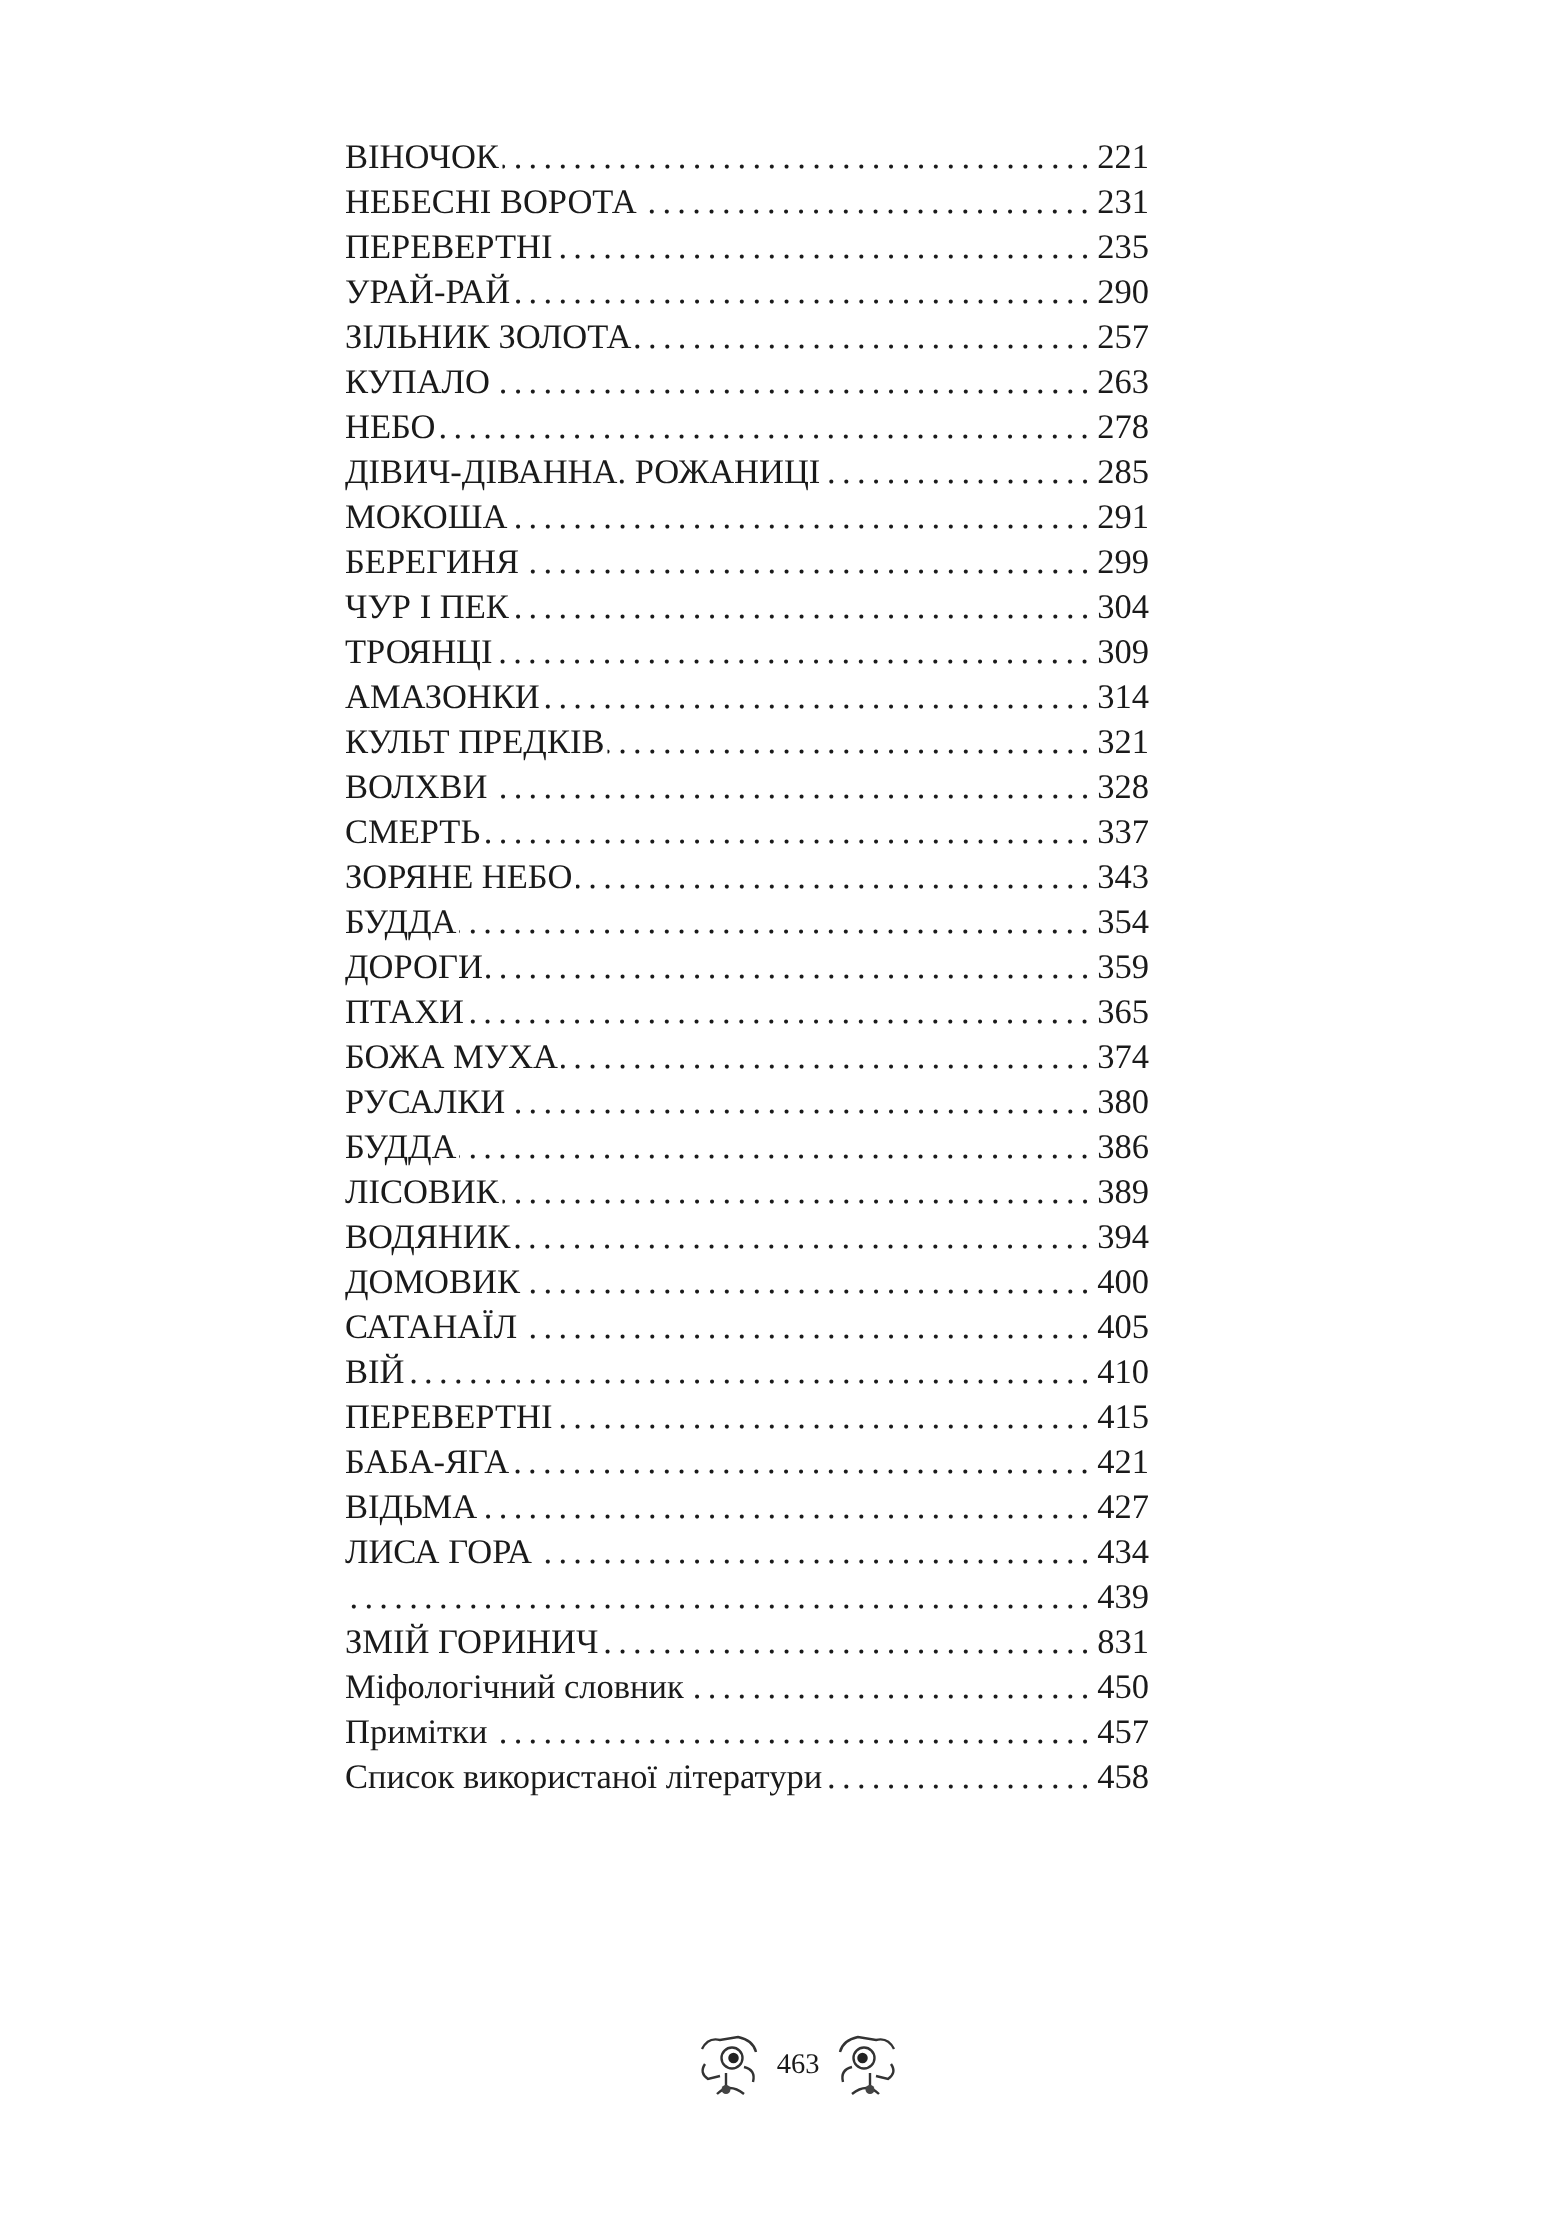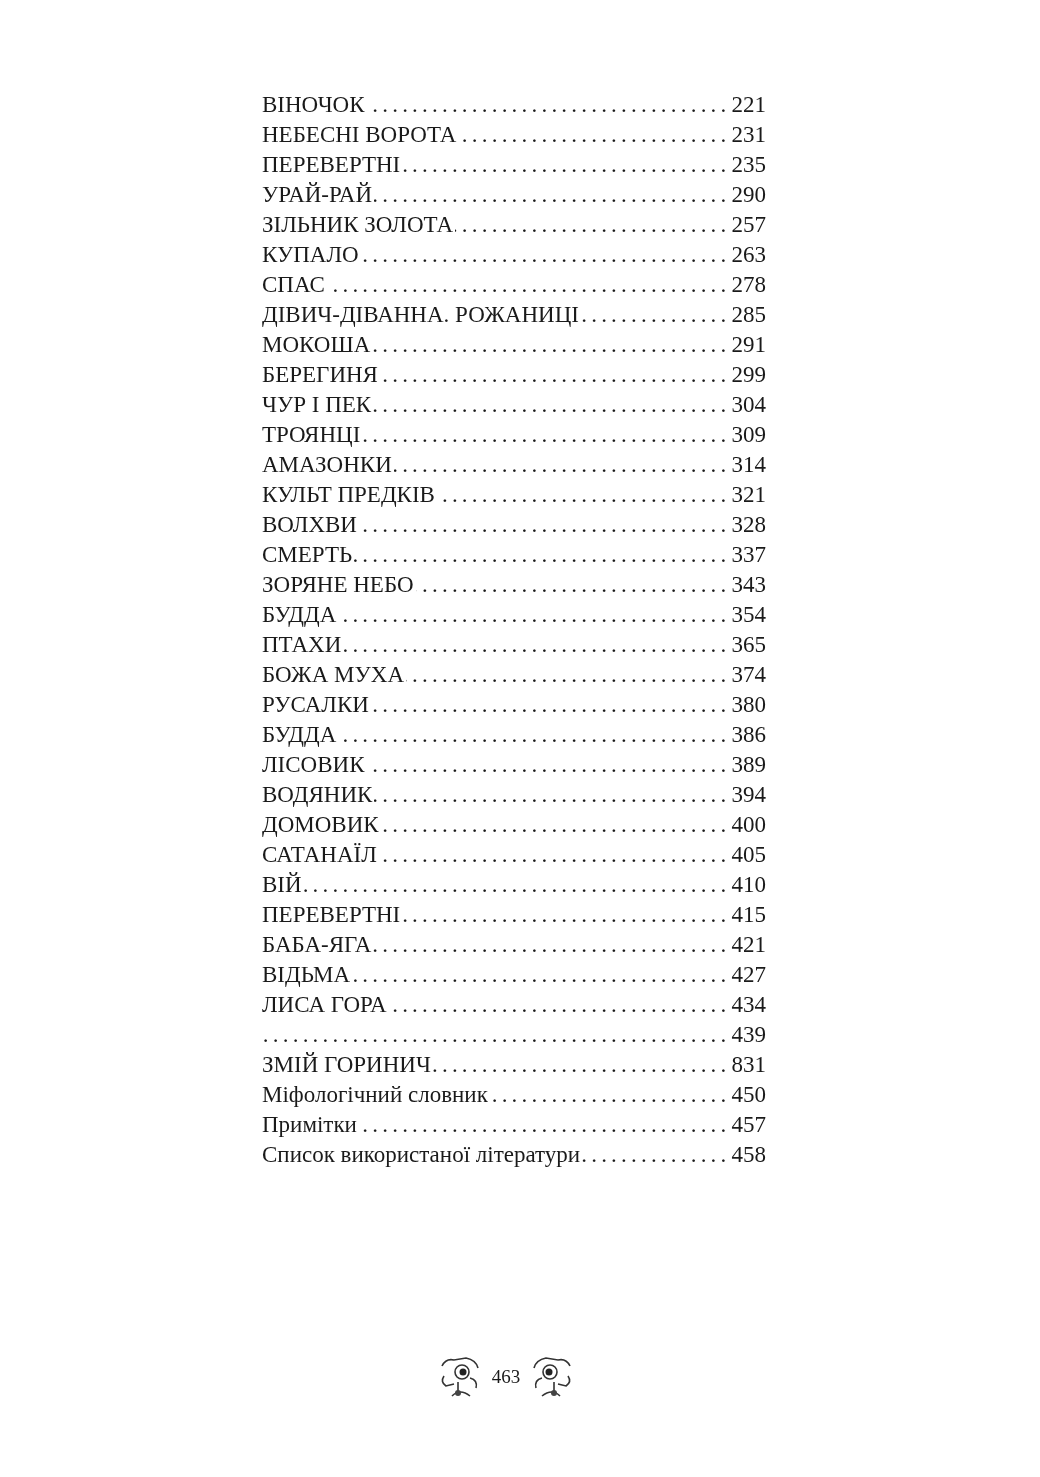"ВІНОЧОК" .toc-row { margin-left: 32px -> none }
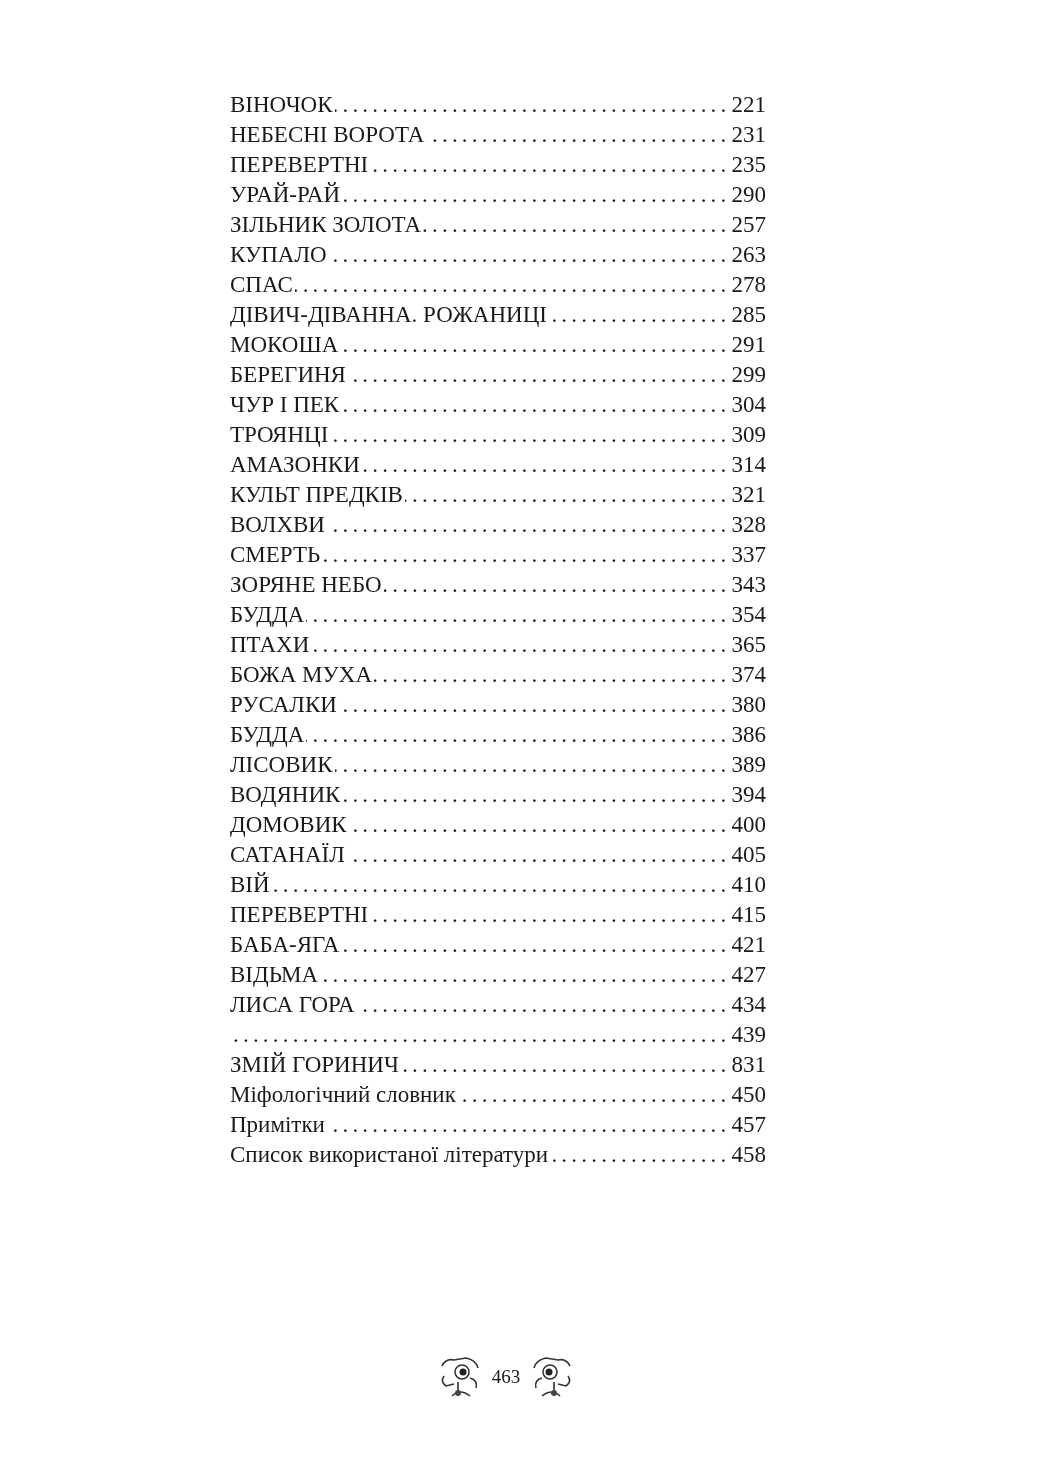"СПАС" span.toc-title { text: СПАС -> НЕБО }
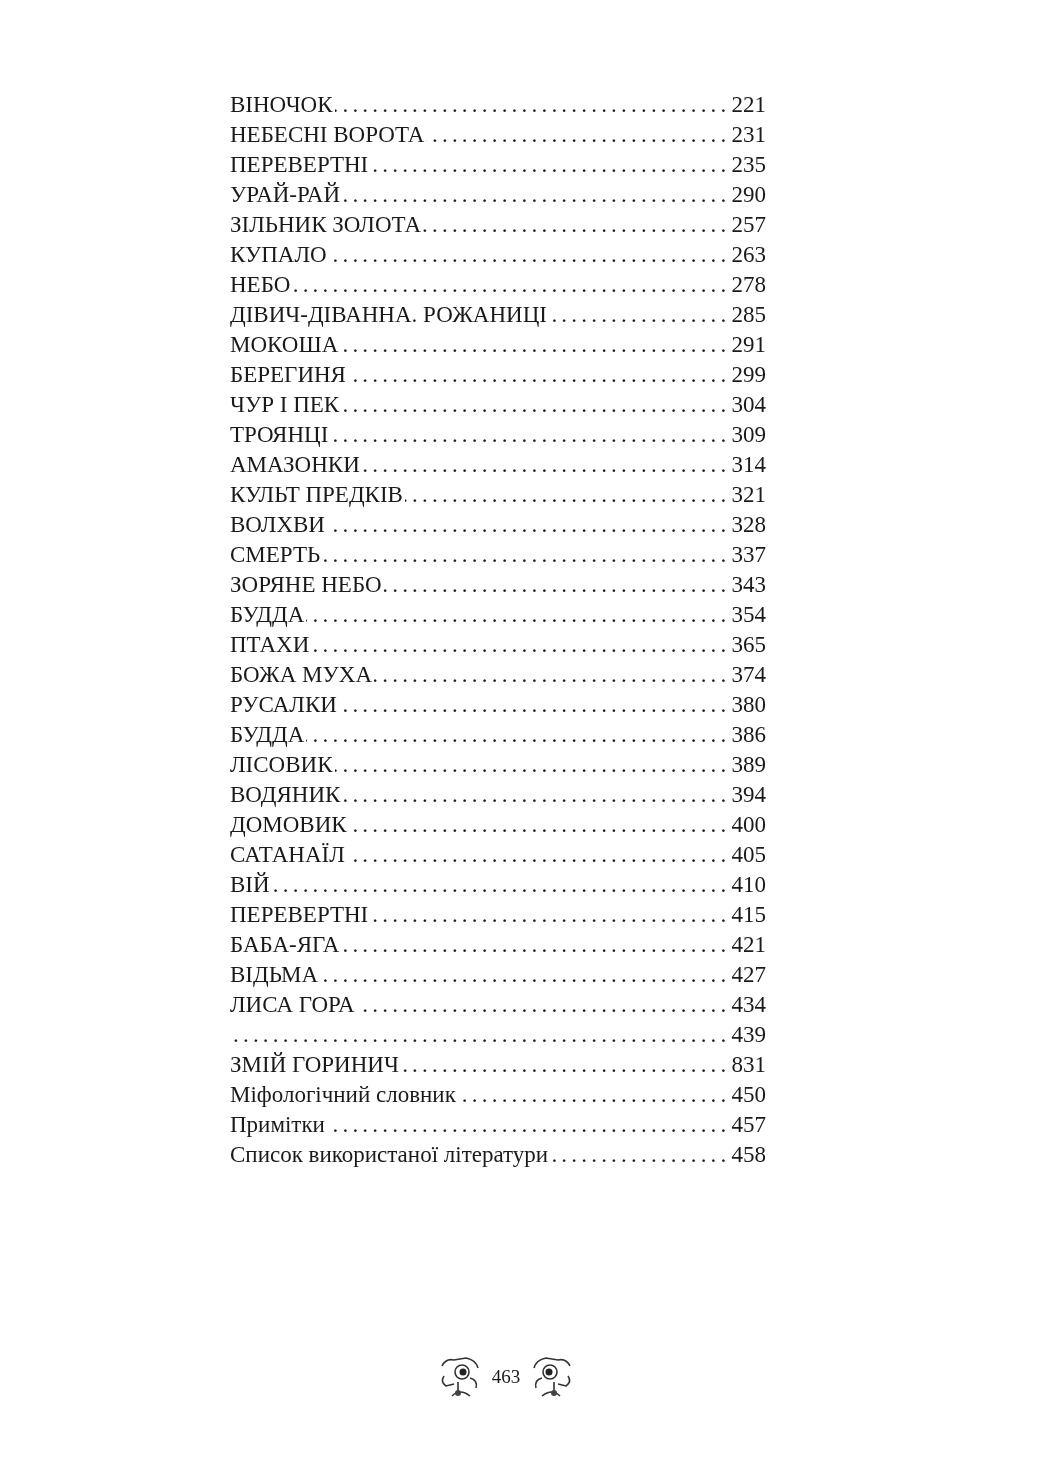"ДОРОГИ" div.toc-row { html: none -> <div> <span>ДОРОГИ</span> <span></span> <span>359</span> </div> }
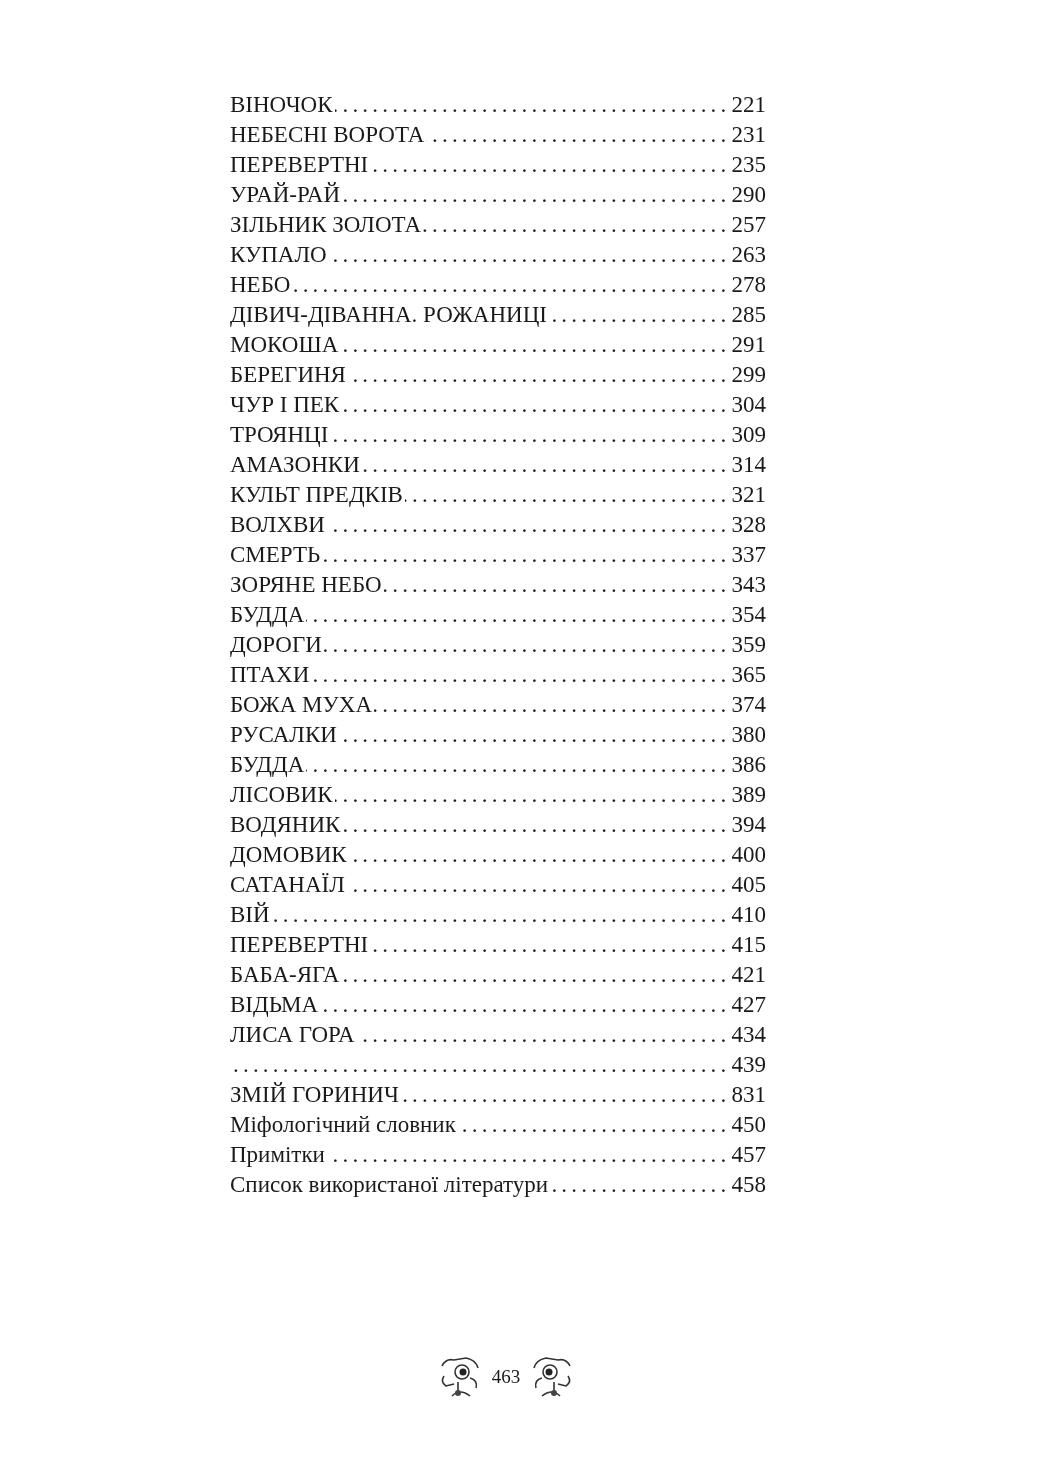"463" .footer { left: 436px -> 462px }
